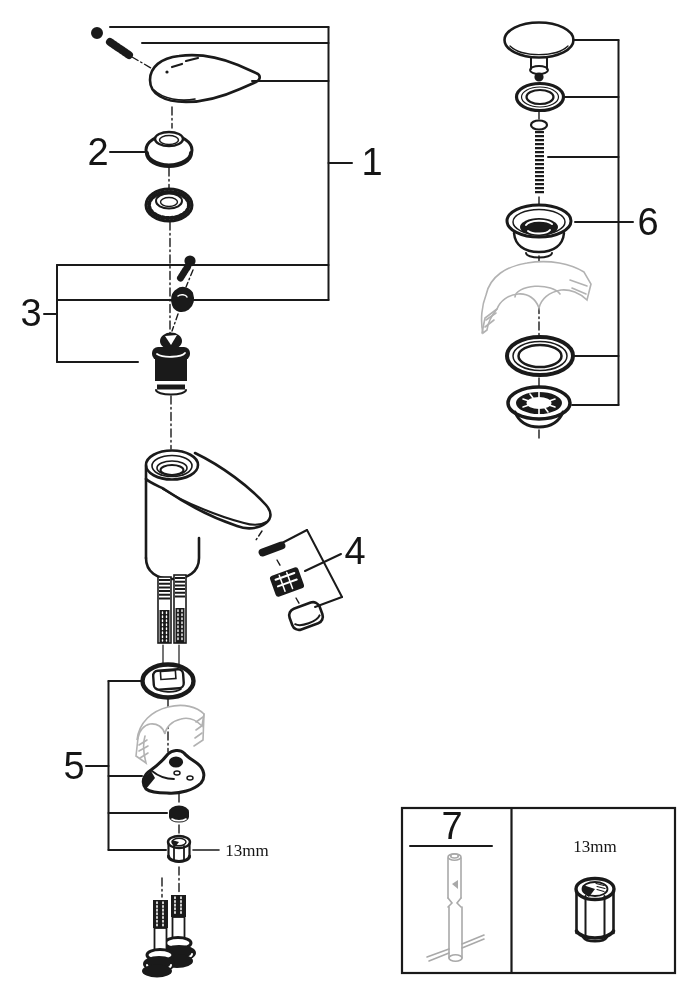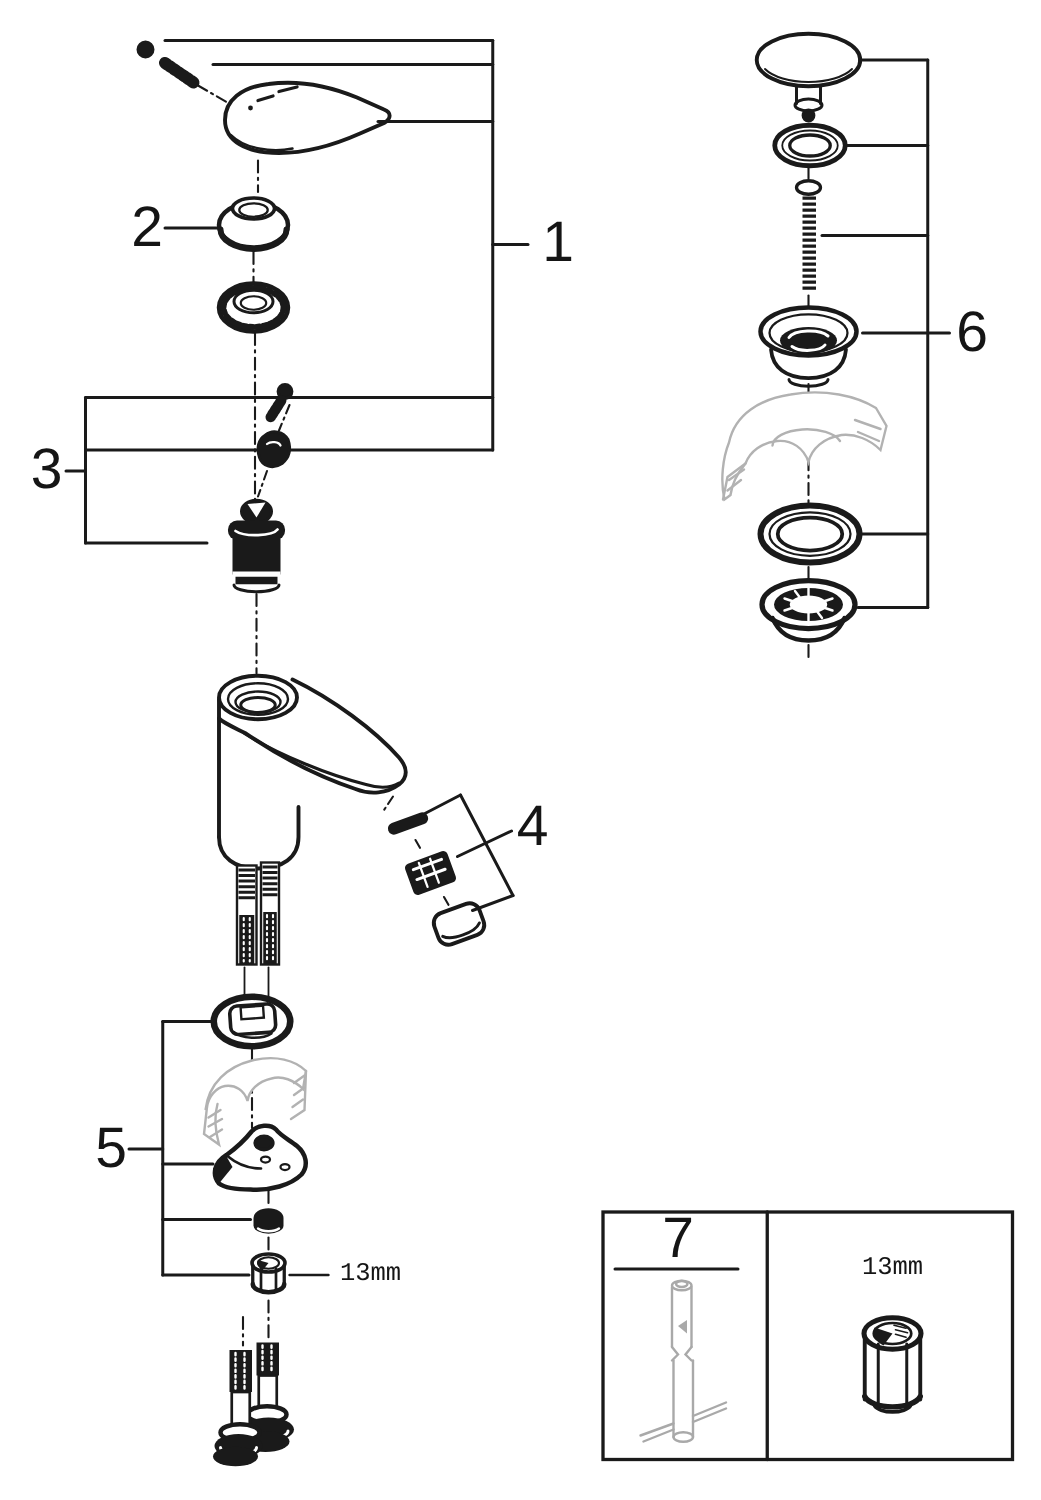"13mm" .size-label { font-family: Liberation Mono, monospace -> Liberation Serif, serif }
